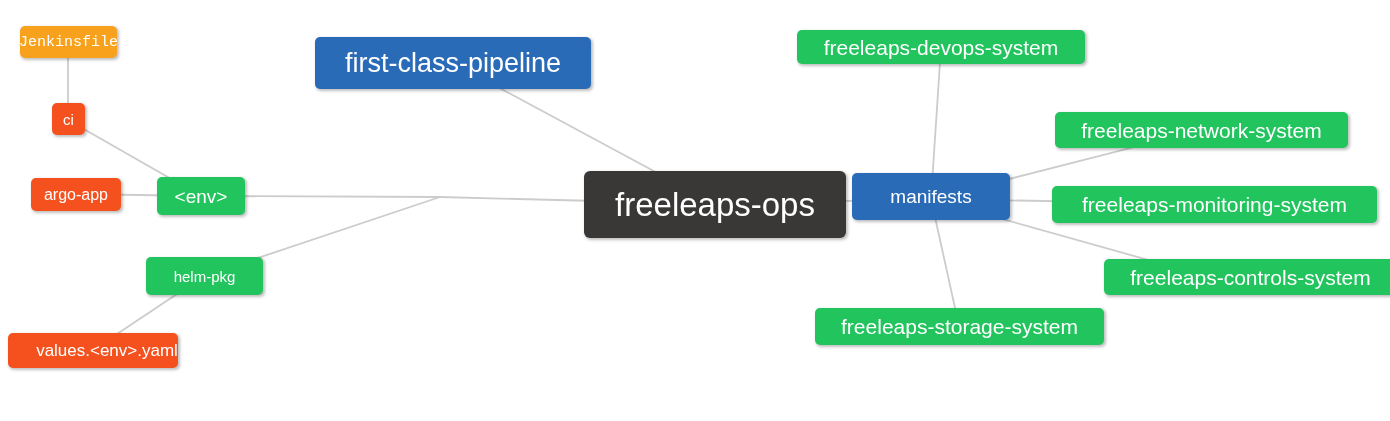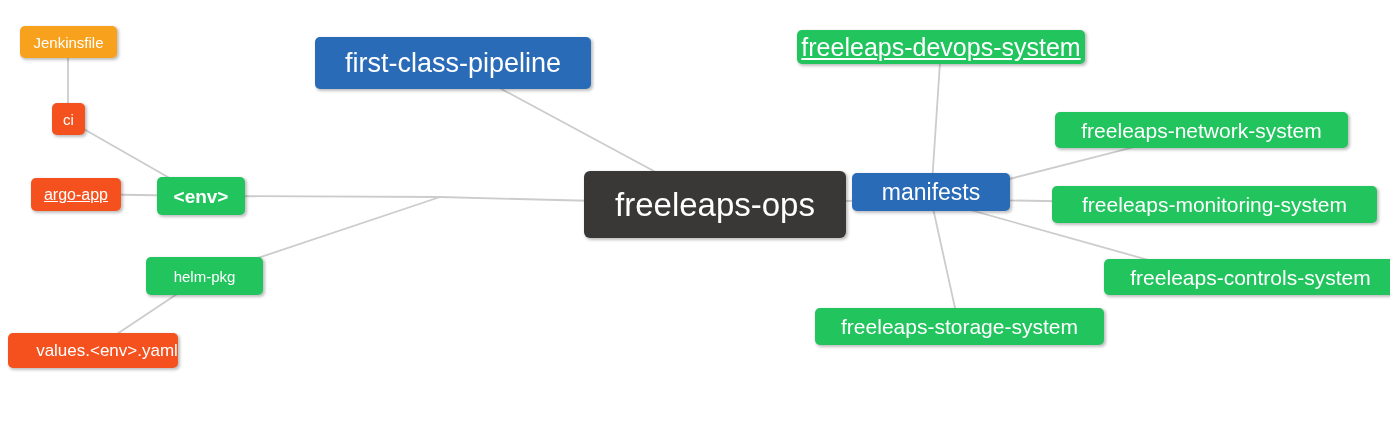"Jenkinsfile" div.node { font-family: none -> Liberation Mono, monospace }
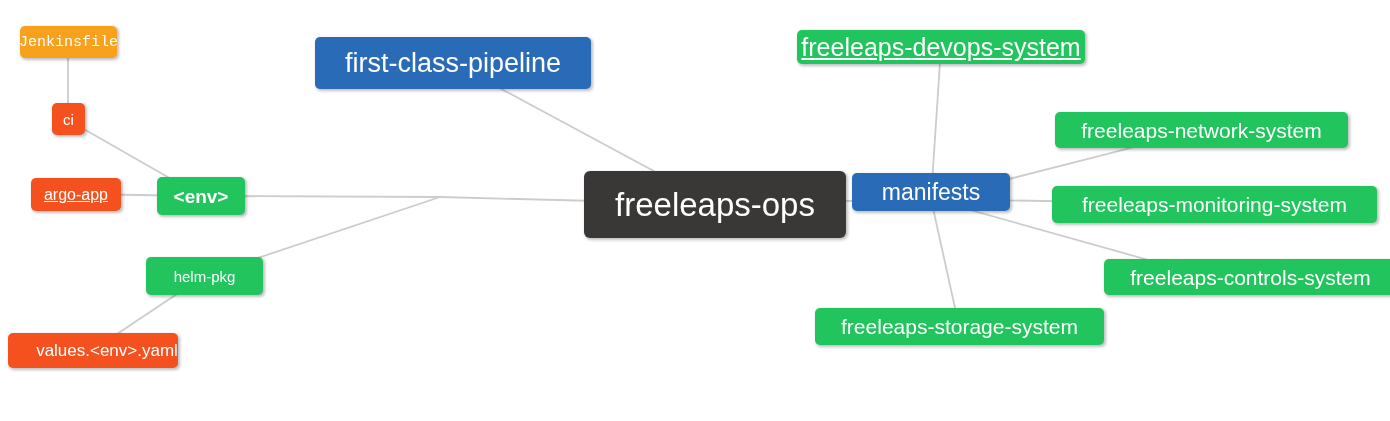"freeleaps-devops-system" div.node { font-size: 25px -> 21px; text-decoration: underline -> none }
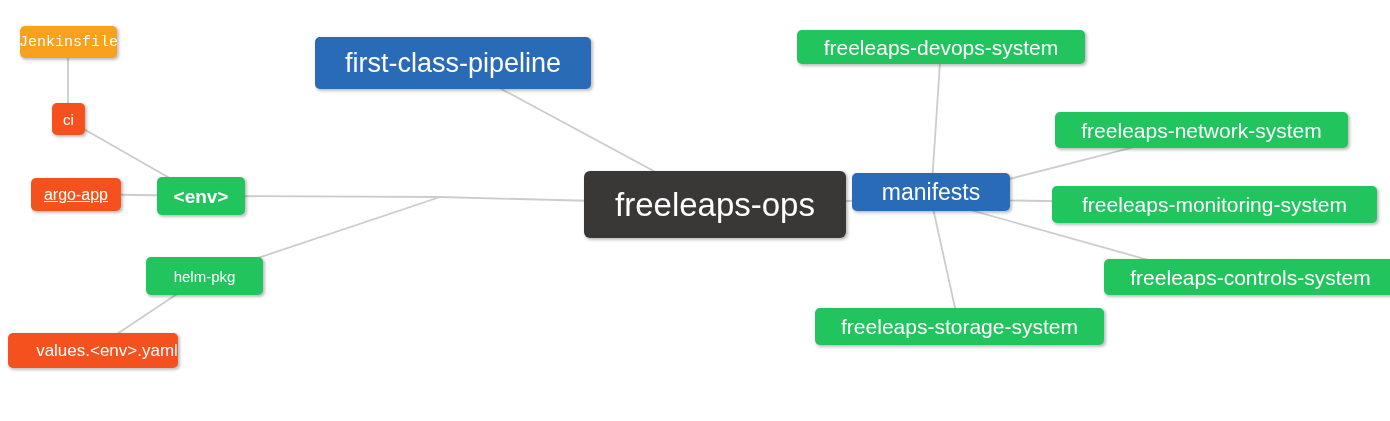"argo-app" div.node { text-decoration: underline -> none }
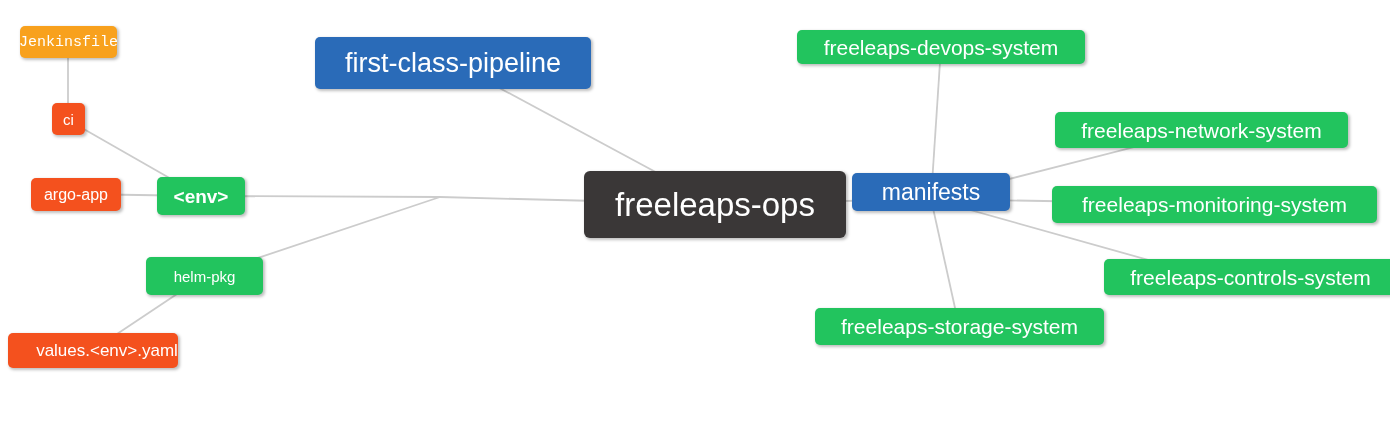"<env>" div.node { font-weight: bold -> none }
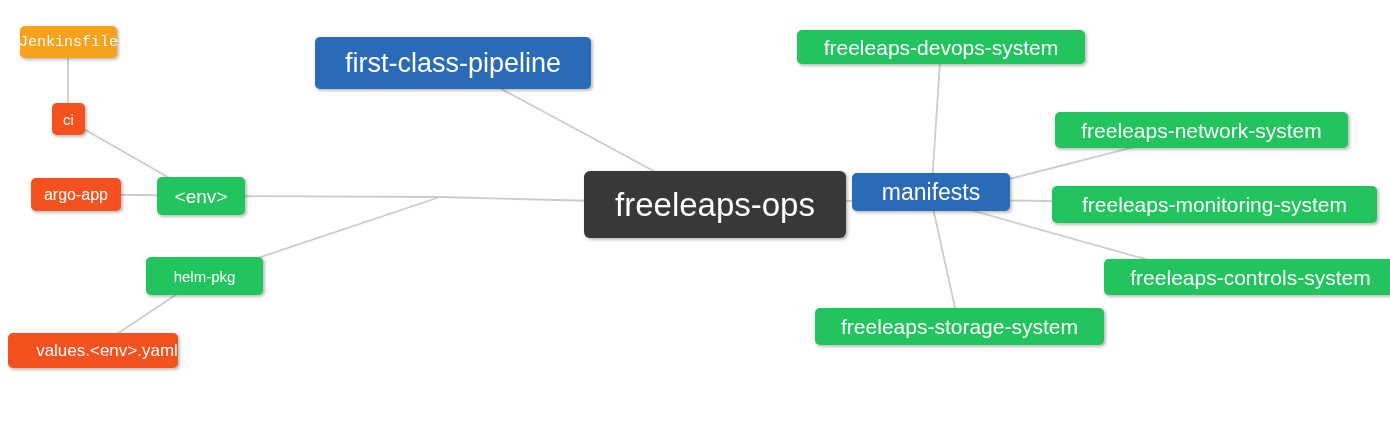"manifests" div.node { font-size: 23px -> 19px; height: 38px -> 47px }
